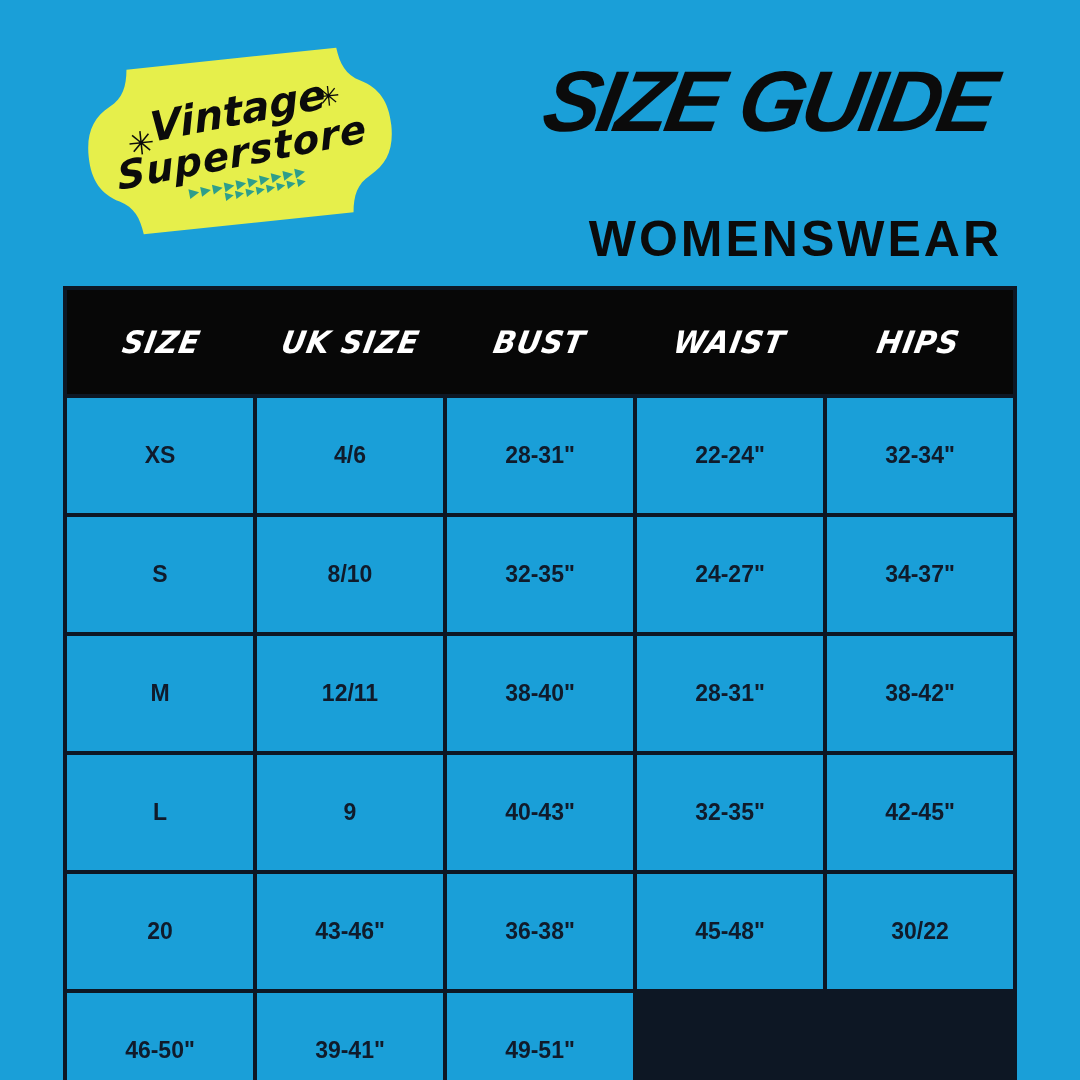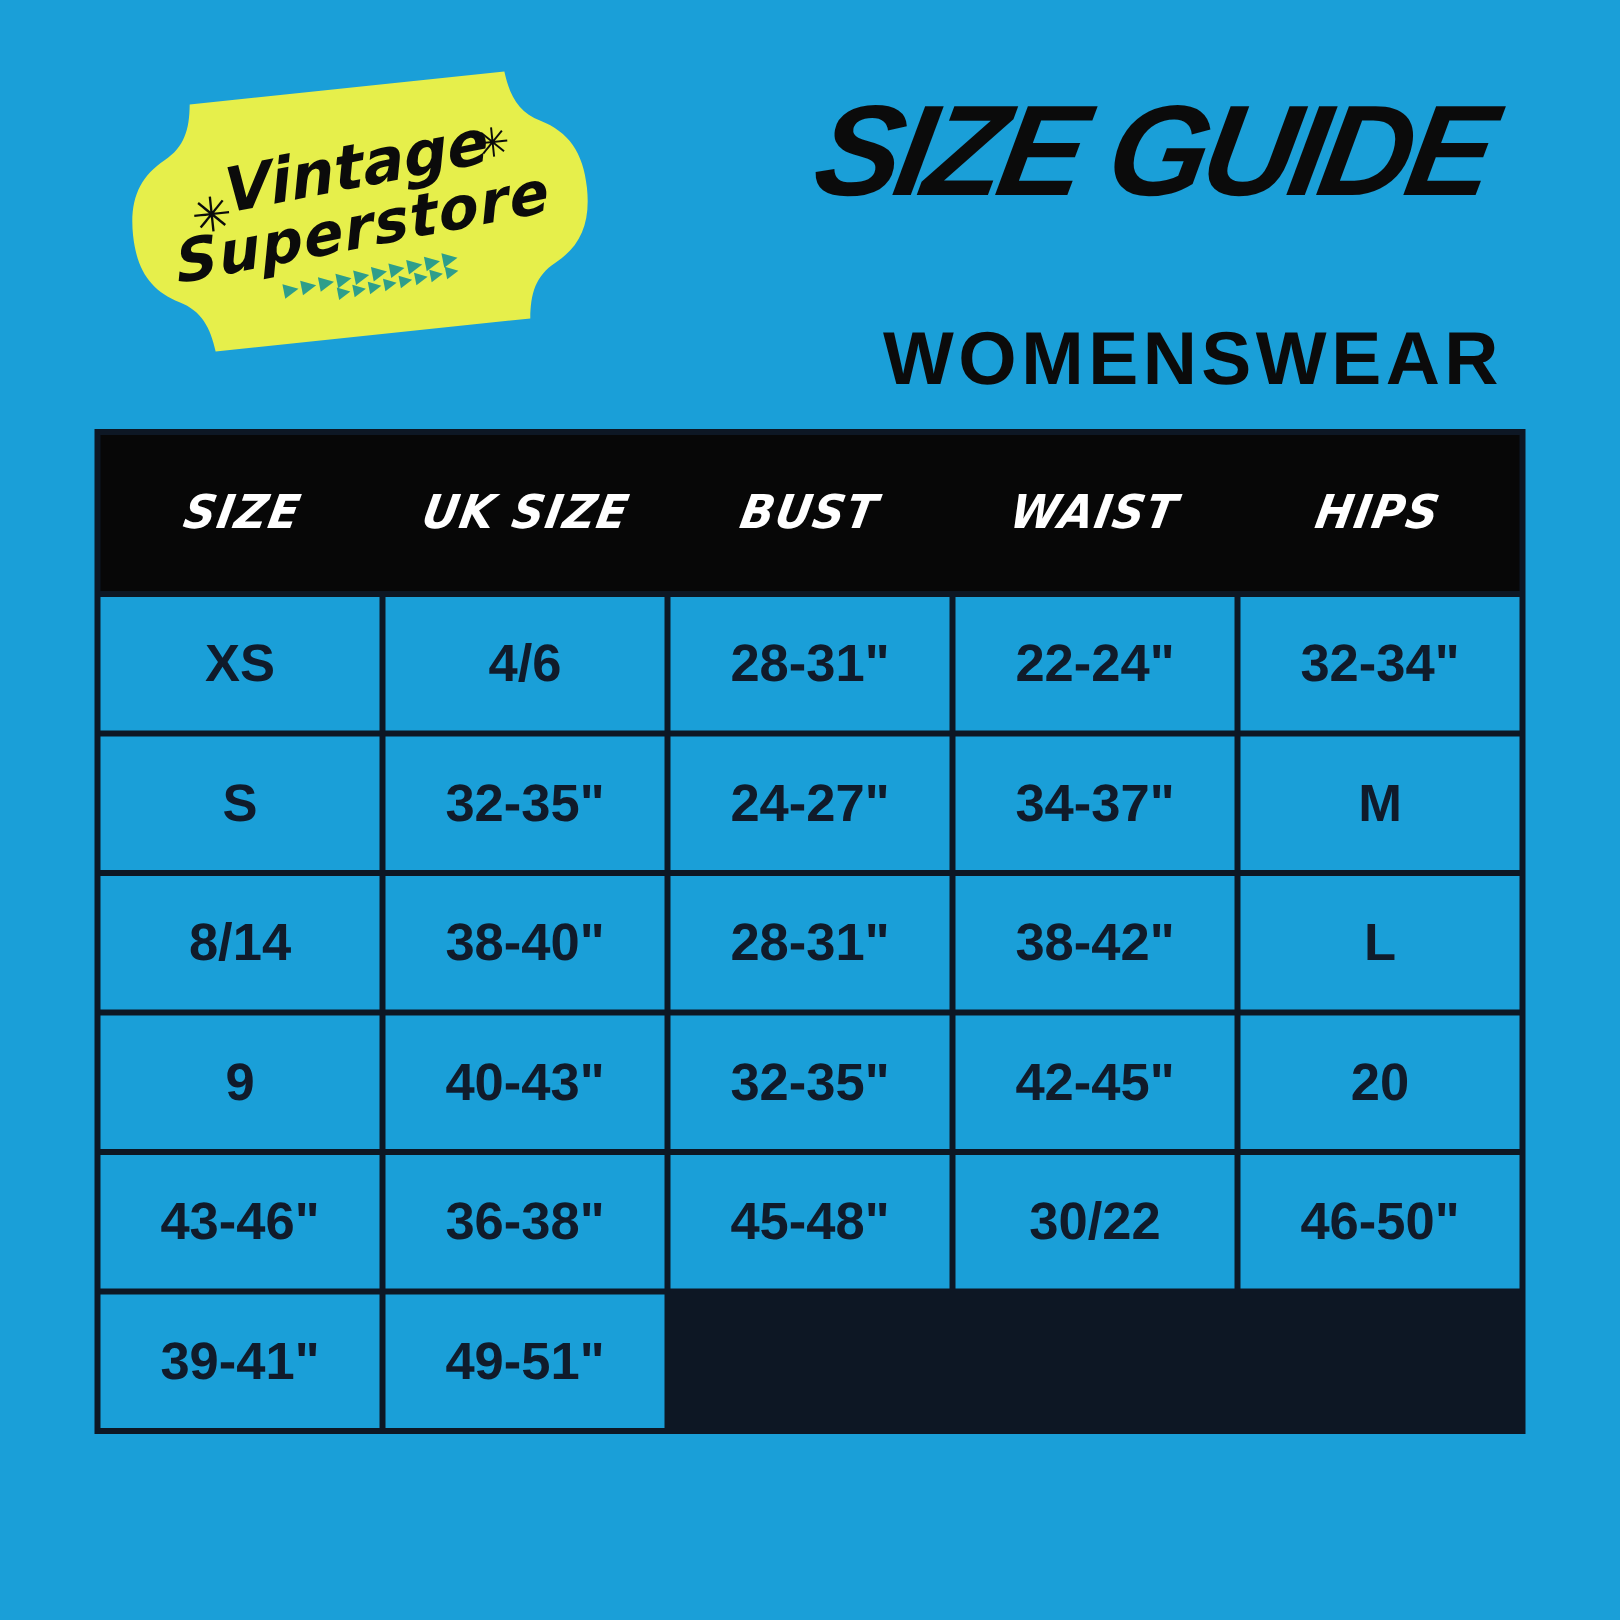"XS" .cell { font-size: 35px -> 23px; height: 89px -> 115px }
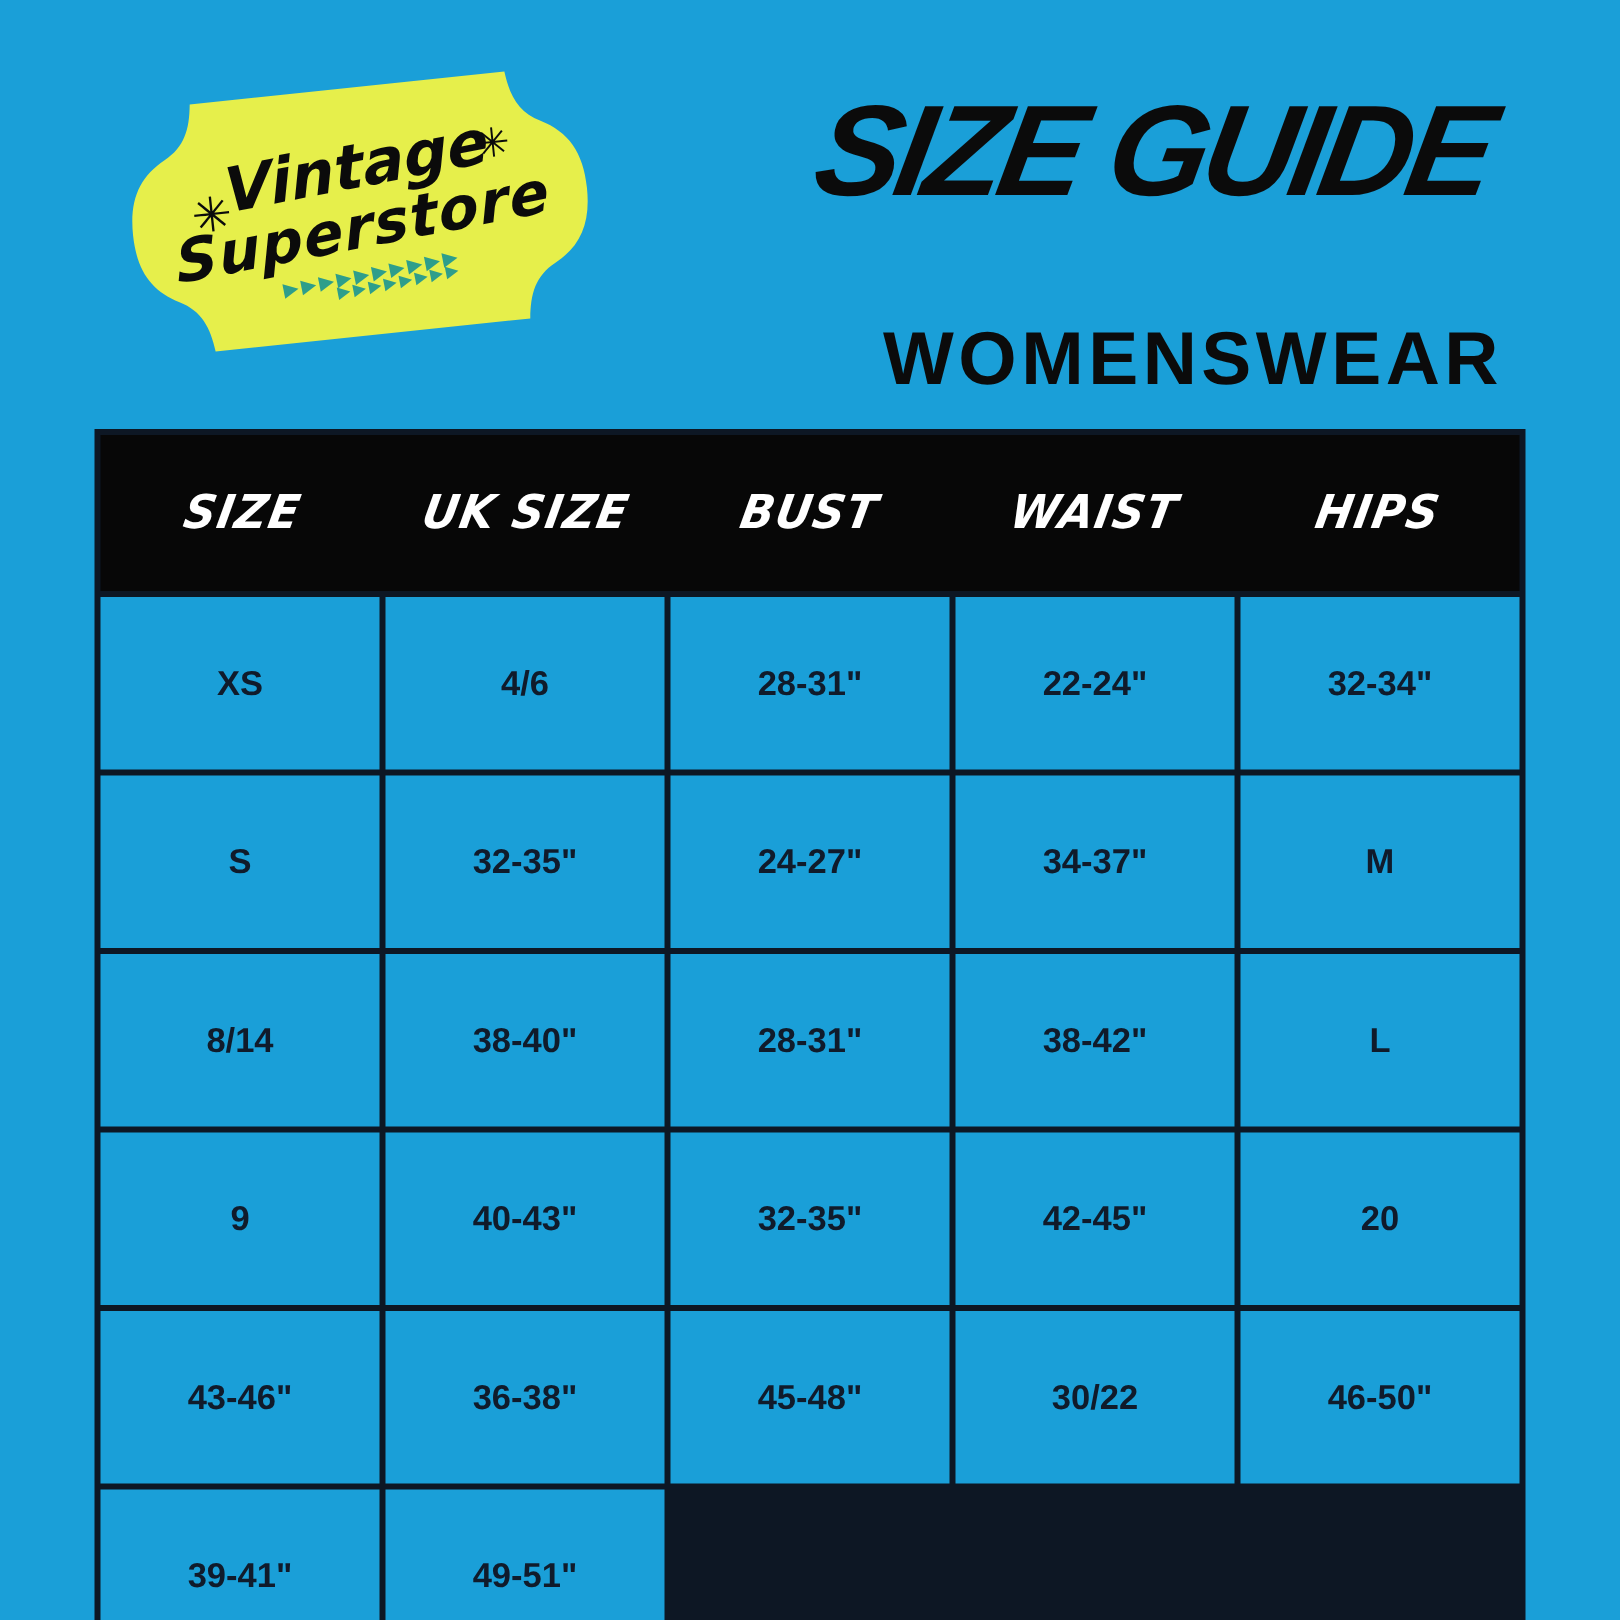"8/10" div.cell { html: none -> <div>8/10</div> }
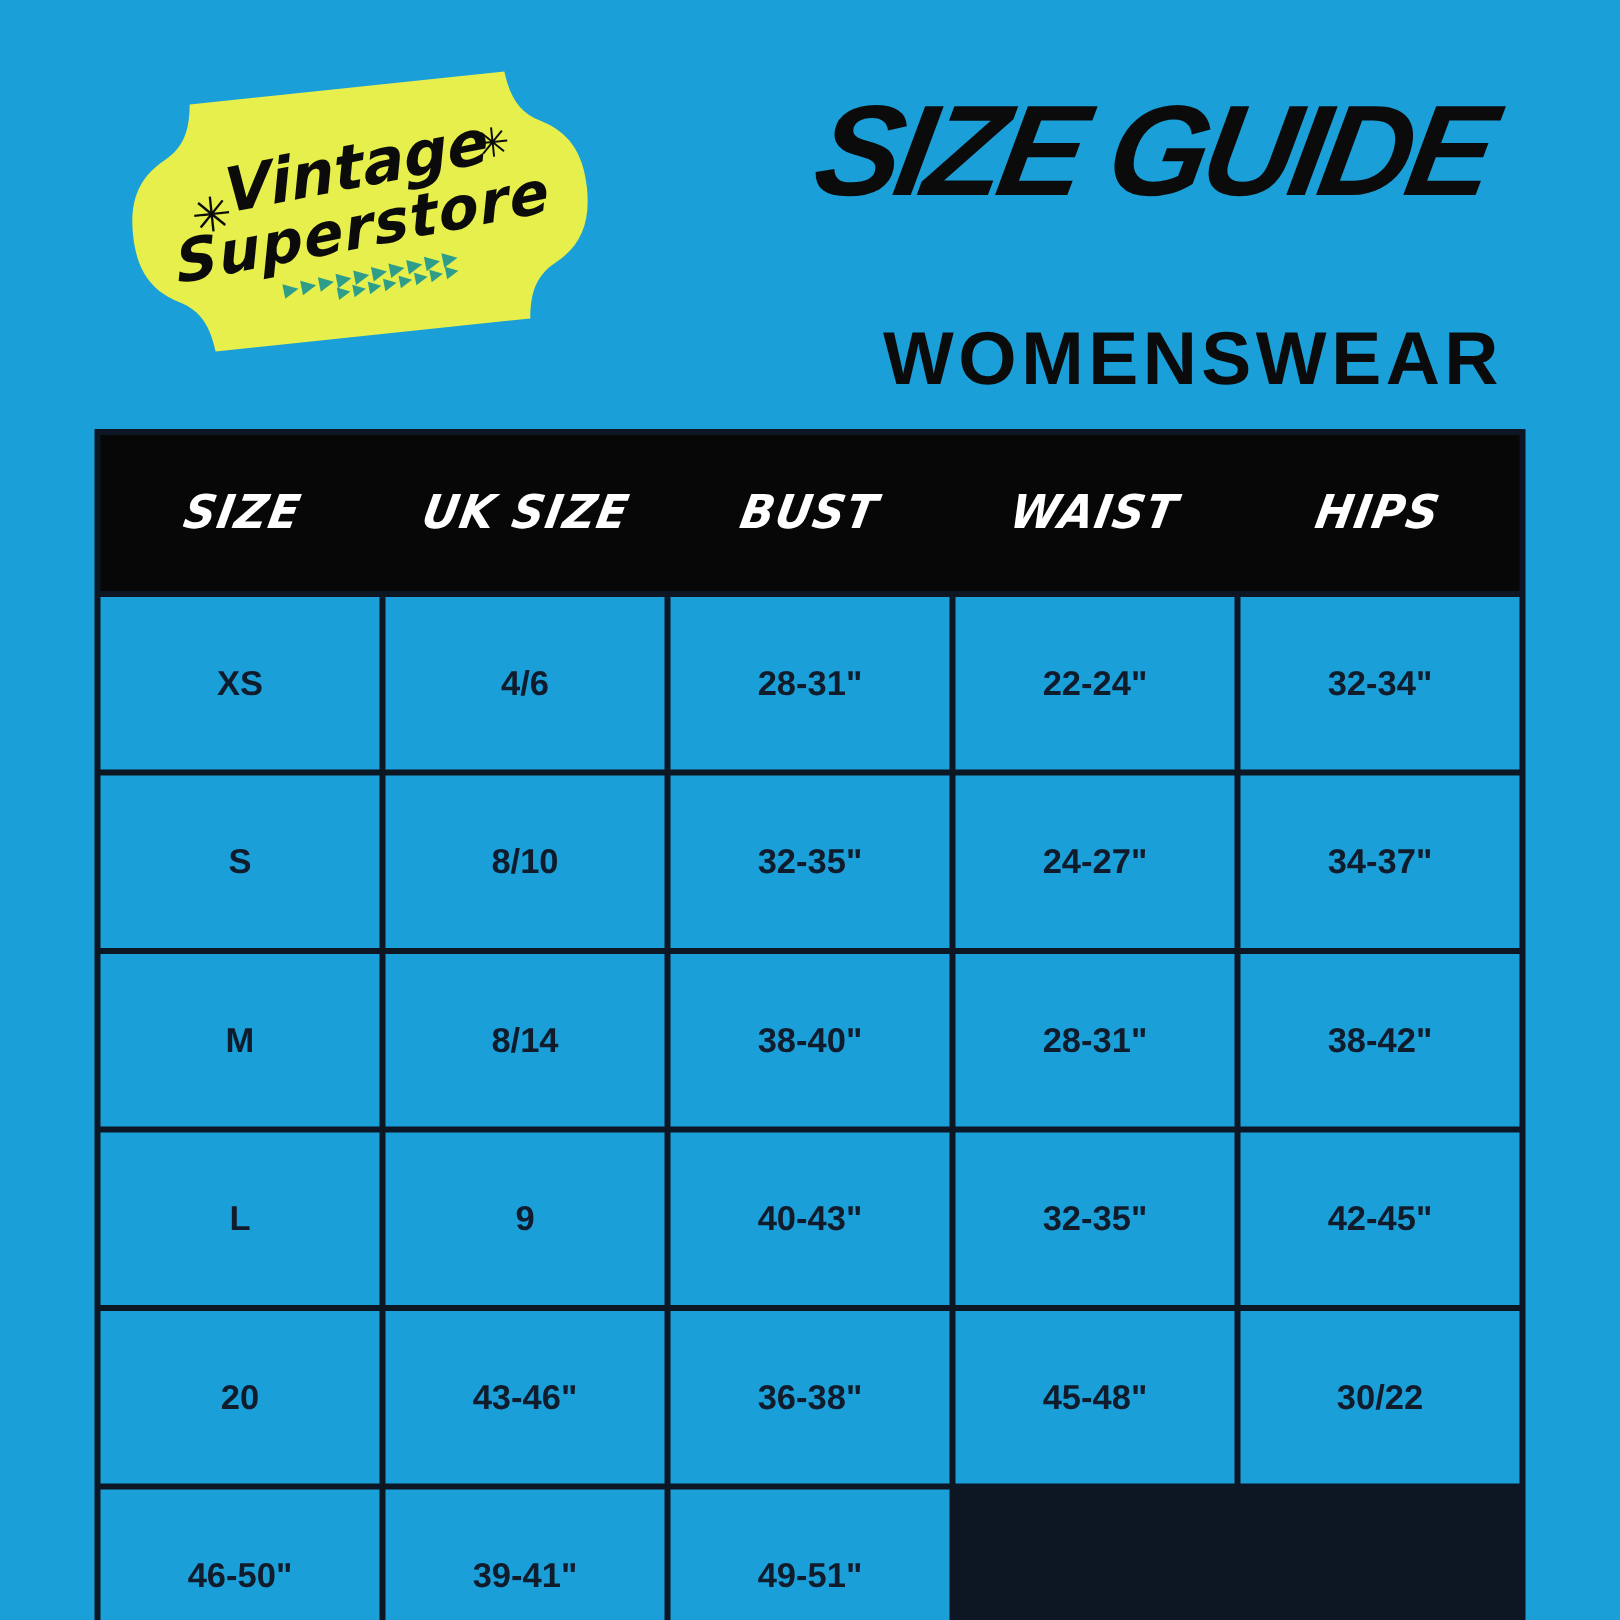"8/14" div.cell { text: 8/14 -> 12/11 }
